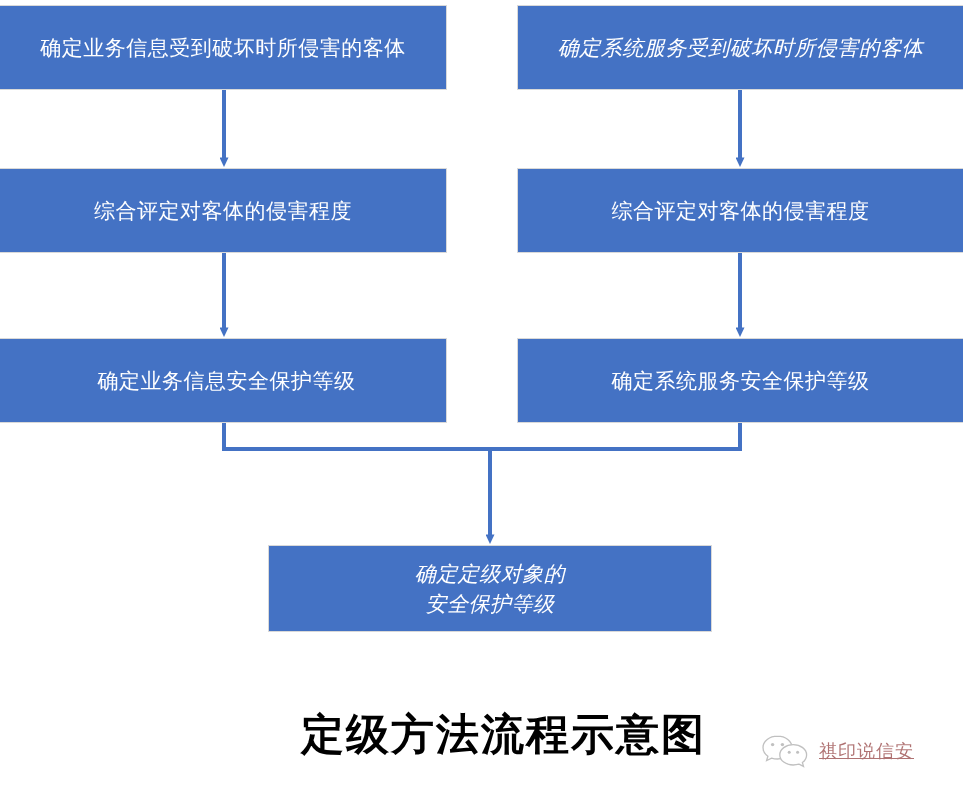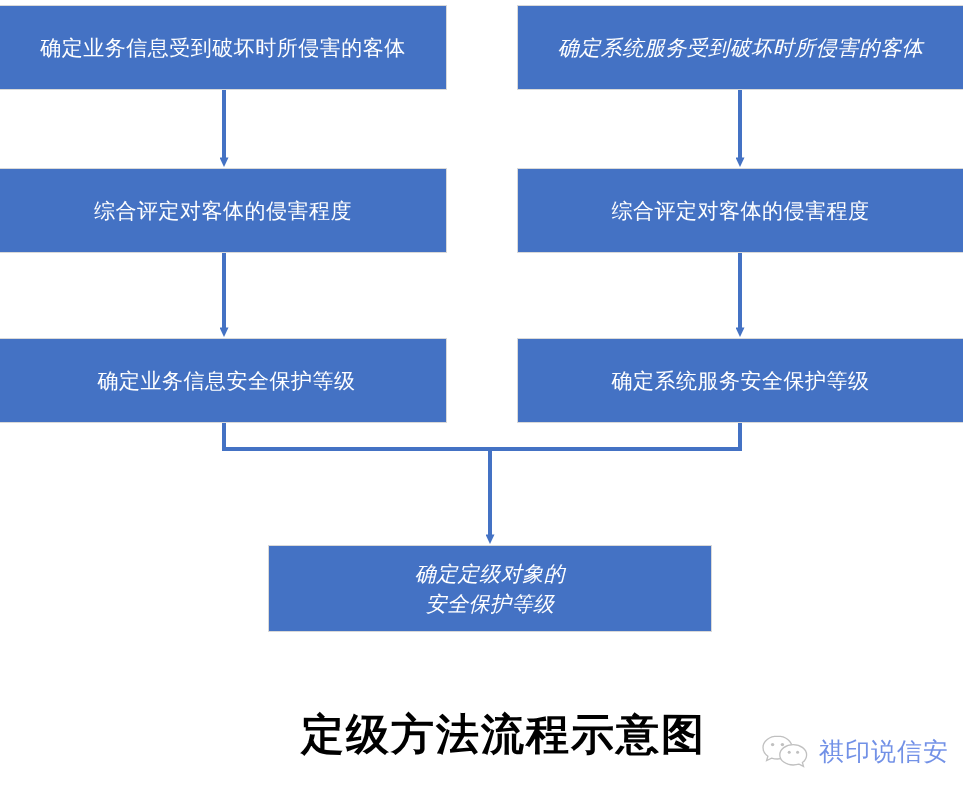"祺印说信安" .watermark .wm-text { color: #1d4ed8 -> #7f1d1d; font-size: 25px -> 18px; text-decoration: none -> underline }
